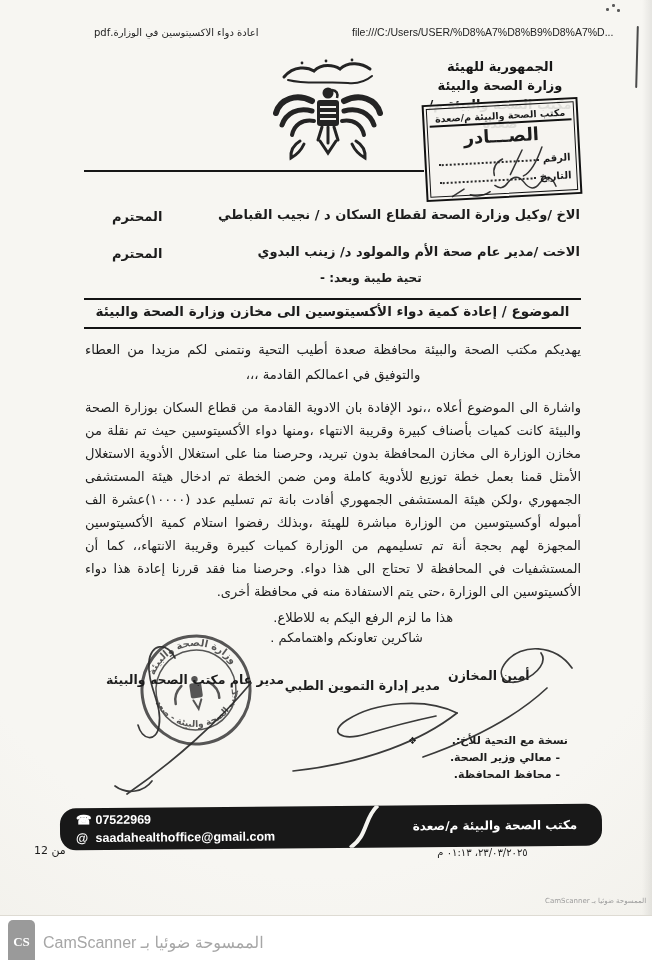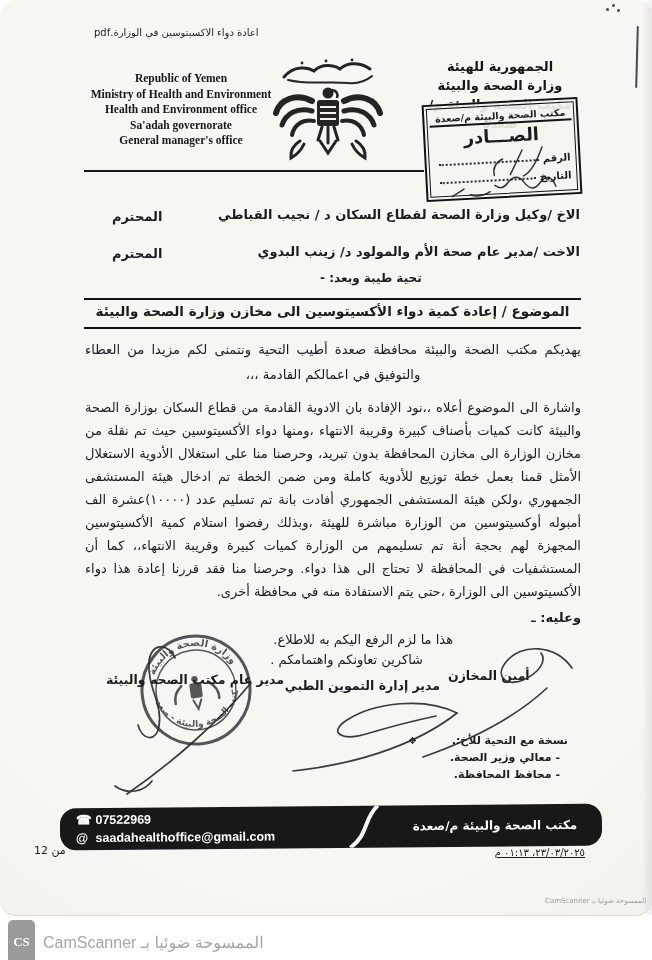"اعادة دواء الاكسيتوسين في الوزارة.pdf" .scan { border-radius: 16px -> none }
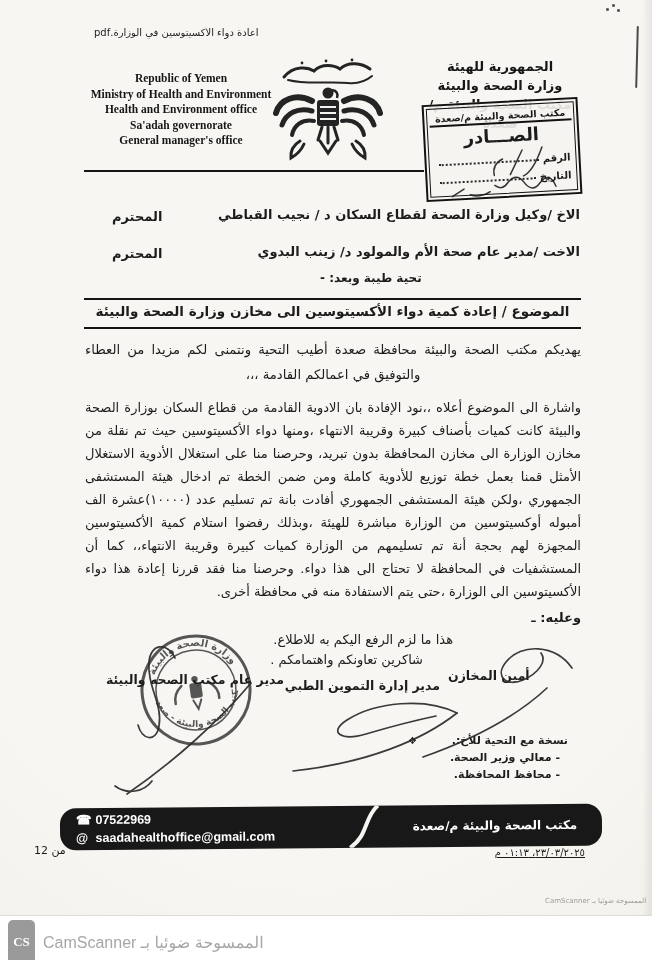"file:///C:/Users/USER/%D8%A7%D8%B9%D8%A7" div.ph-url { html: none -> <div>file:///C:/Users/USER/%D8%A7%D8%B9%D8%A7%D...</div> }
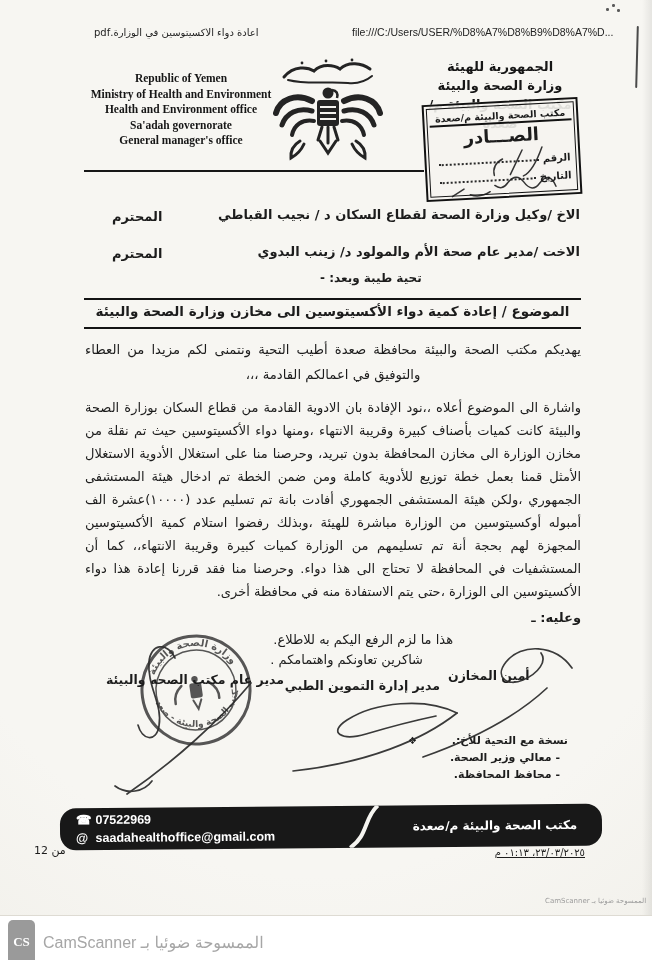"Republic of Yemen" div.lh-en { html: <div> <span>Republic of Yemen</span> <span>Ministry of Health and Environment</span> <span>Health and Environment office</span> <span>Sa'adah governorate</span> <span>General manager's office</span> </div> -> none }
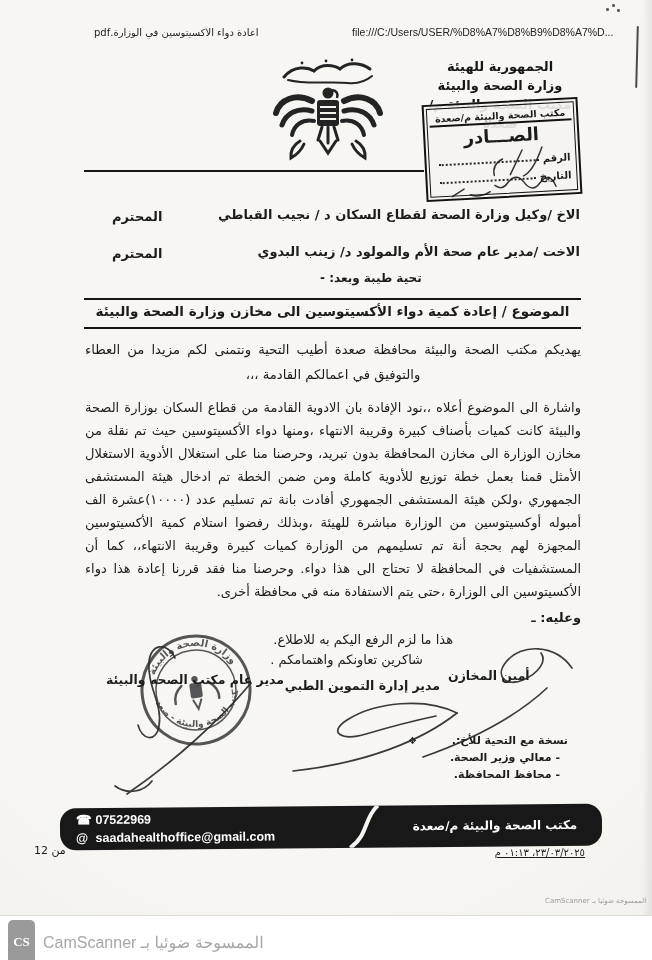"وعليه: ـ" p.accordingly { html: <p>وعليه: ـ</p> -> none }
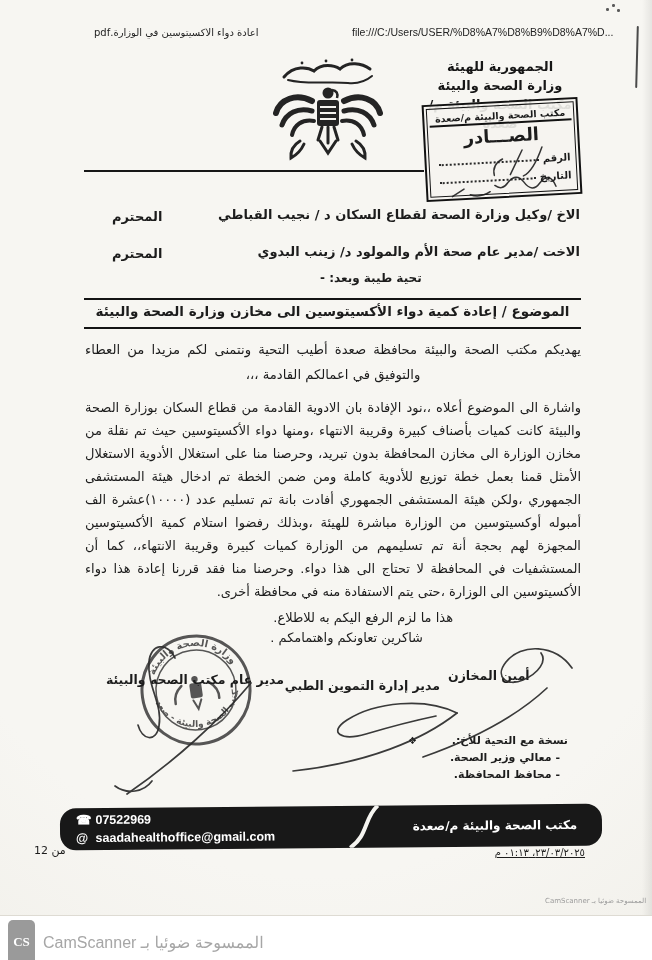"٢٣/٠٣/٢٠٢٥، ٠١:١٣ م" .timestamp { text-align: right -> center; text-decoration: underline -> none }
